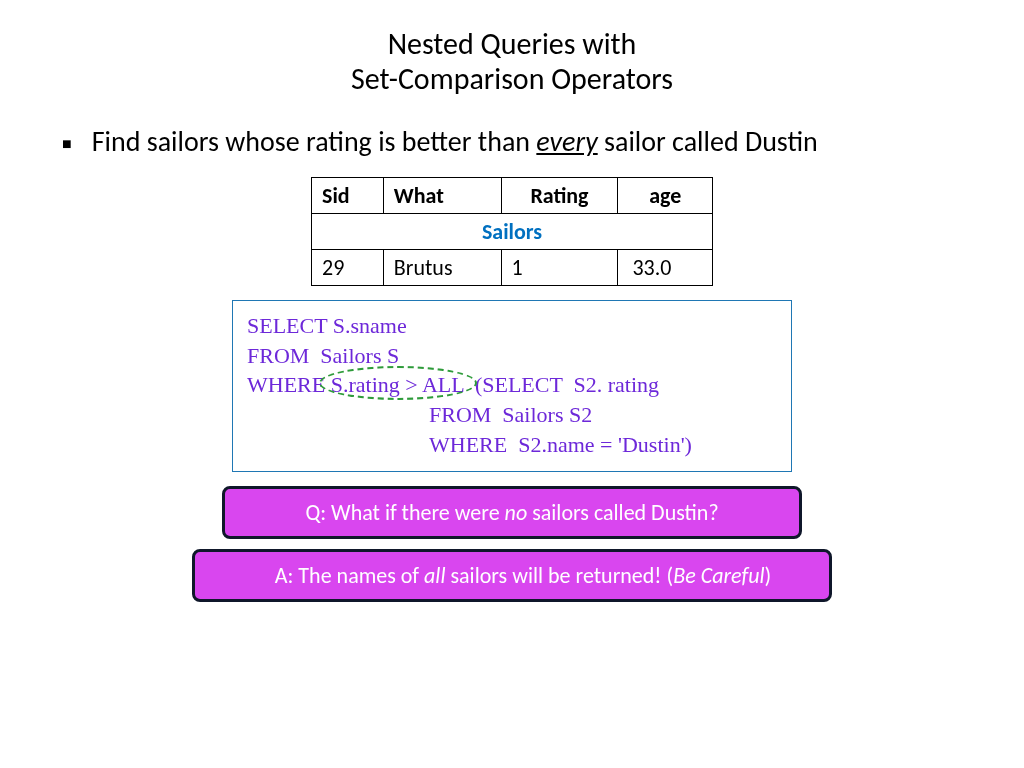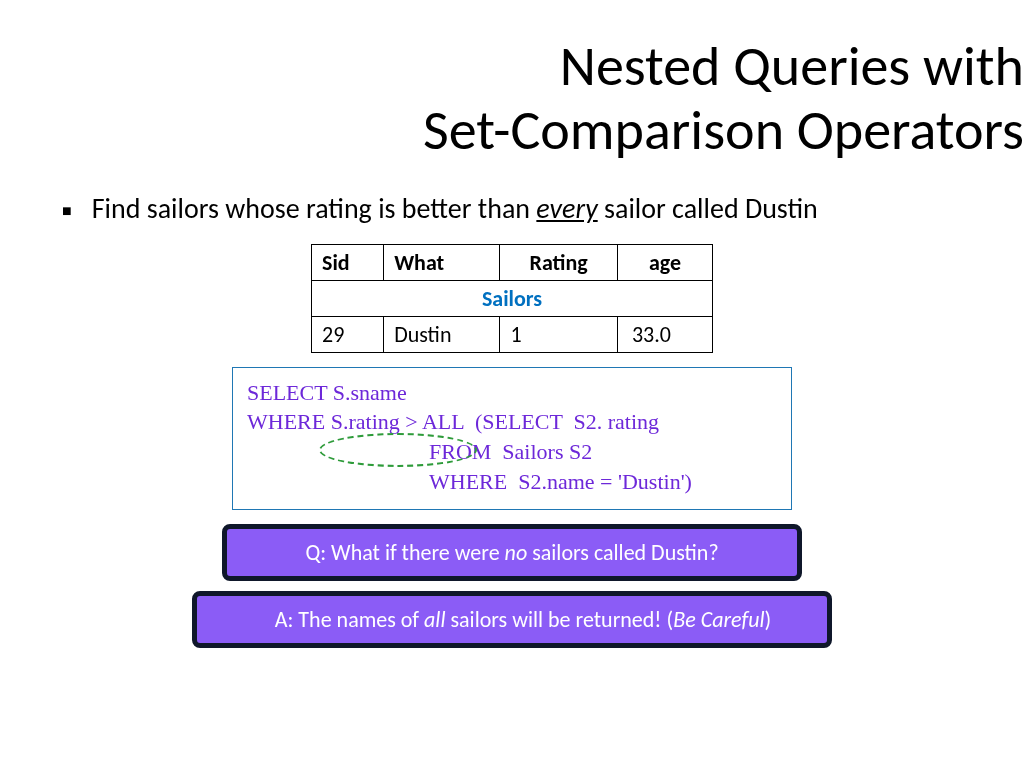"Nested Queries with" .title { font-size: 56px -> 30px; padding-top: 34px -> 27px; text-align: right -> center }
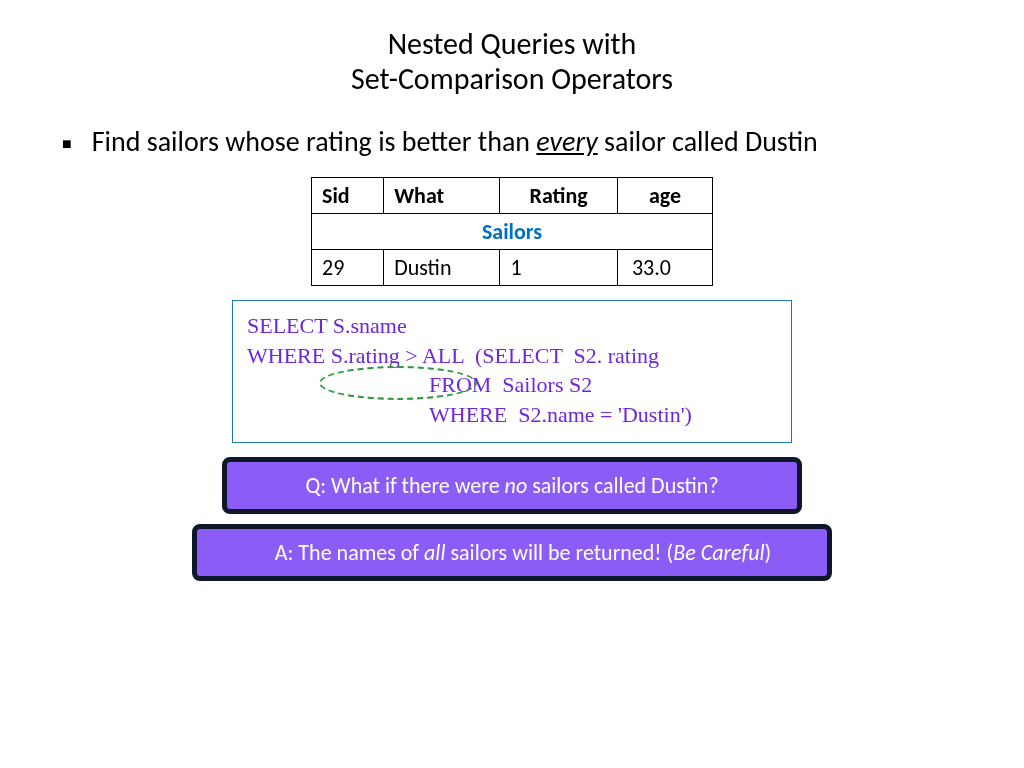"Dustin" td { text: Dustin -> Brutus }
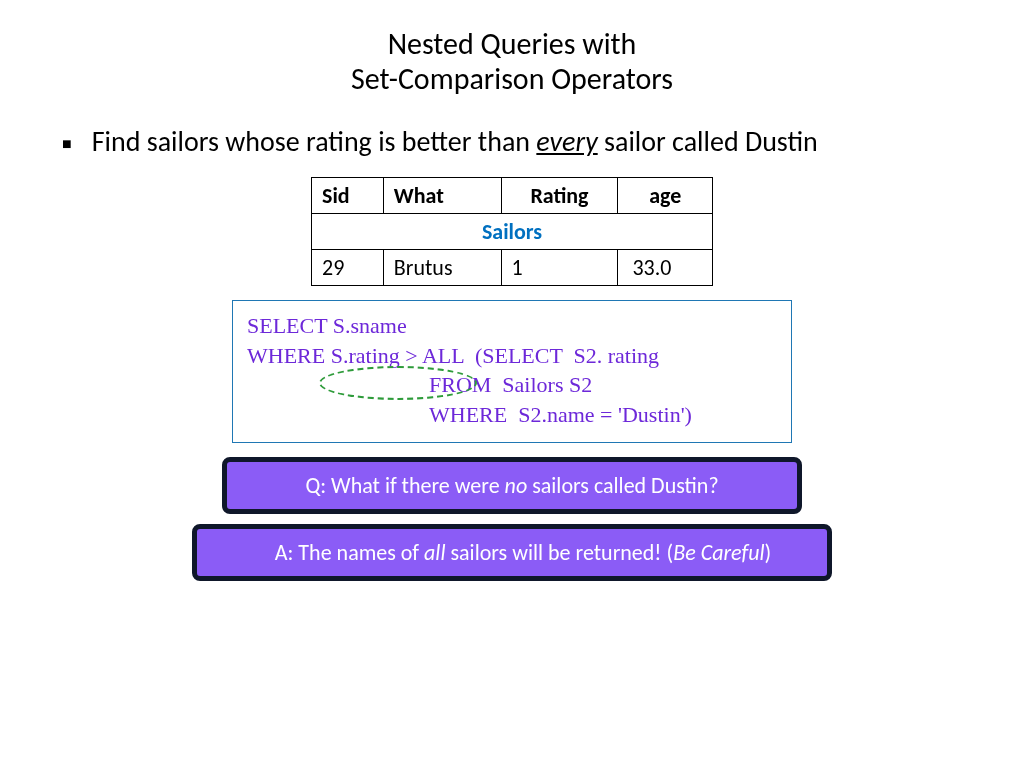"FROM Sailors S" div.query-line2 { html: none -> <div><span>FROM</span><span> Sailors S</span></div> }
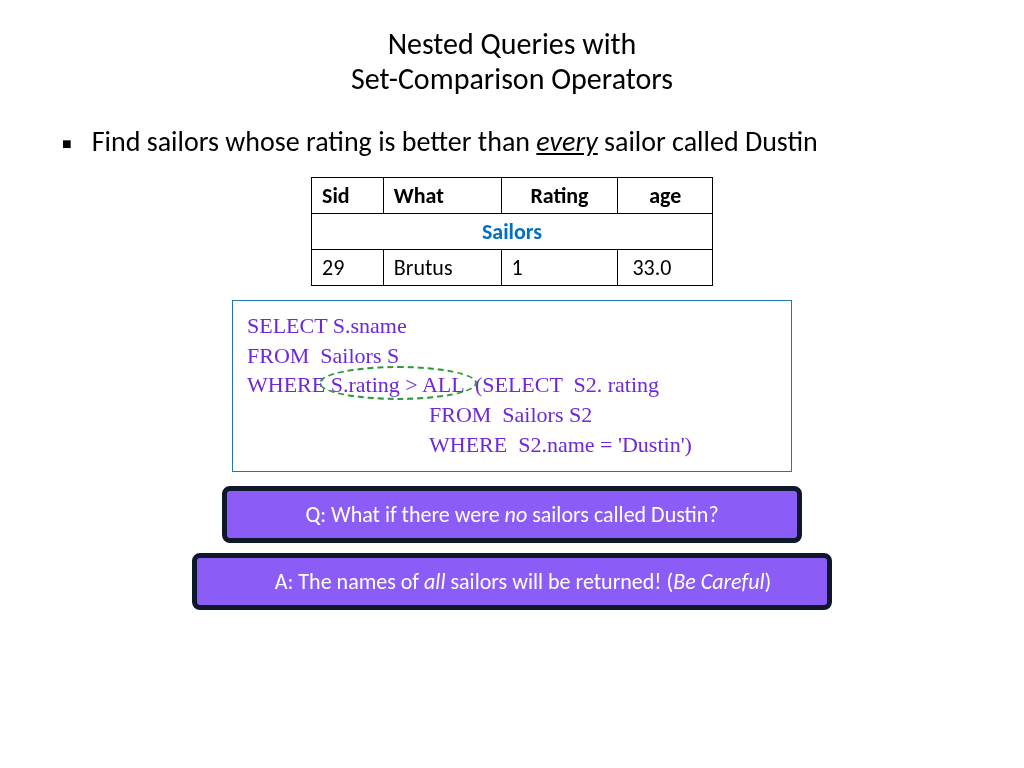"Q: What if there were" .callout { background: #8b5cf6 -> #d946ef; border: 5px solid #0f172a -> 3px solid #0f172a }
